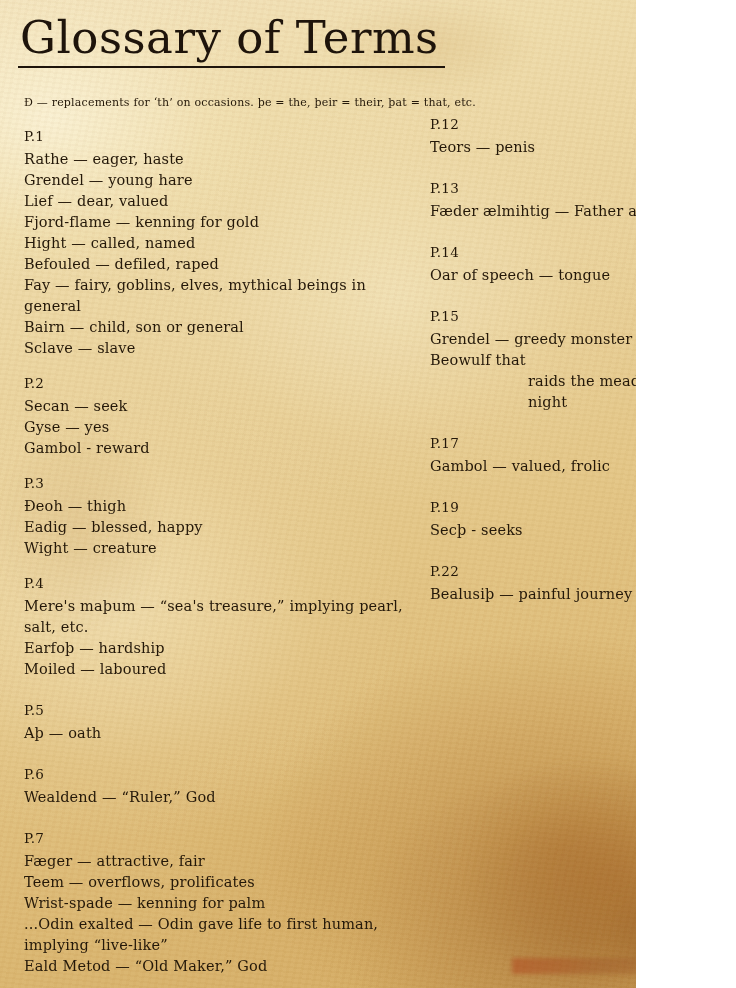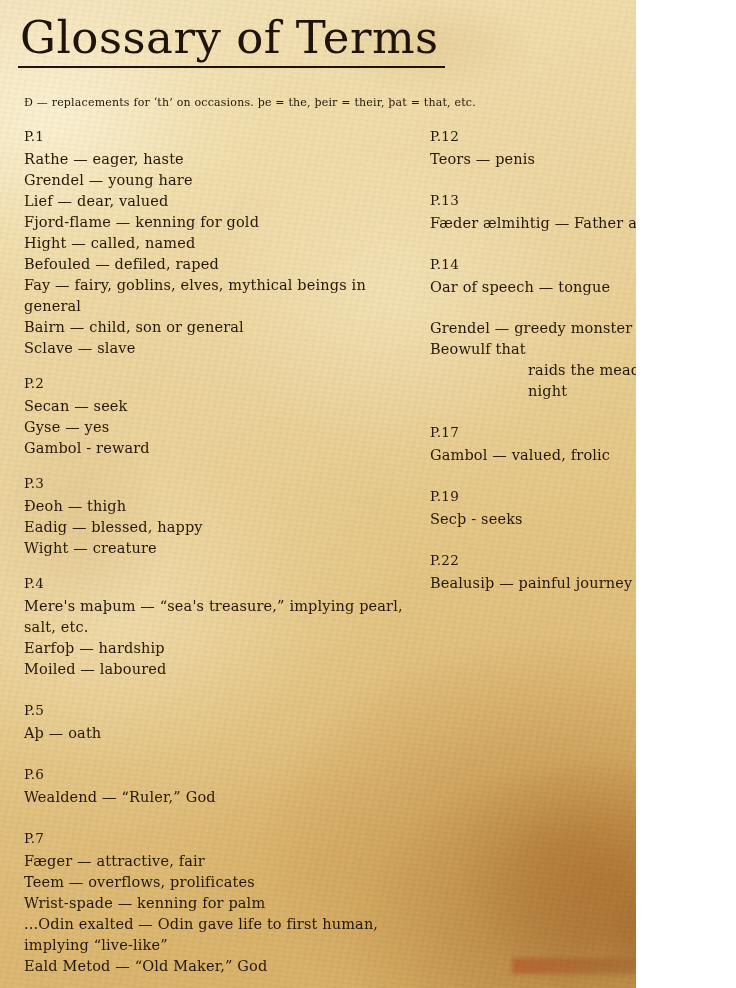"P.12" .col-right { top: 126px -> 114px }
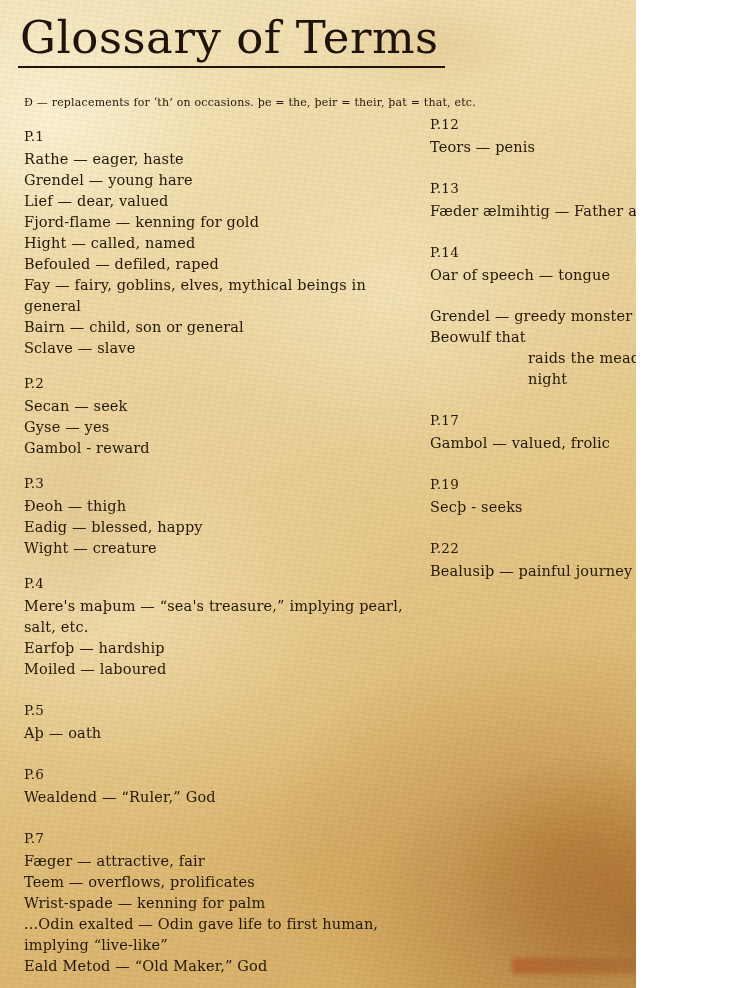"P.15" div.group-page { html: none -> <div>P.15</div> }
